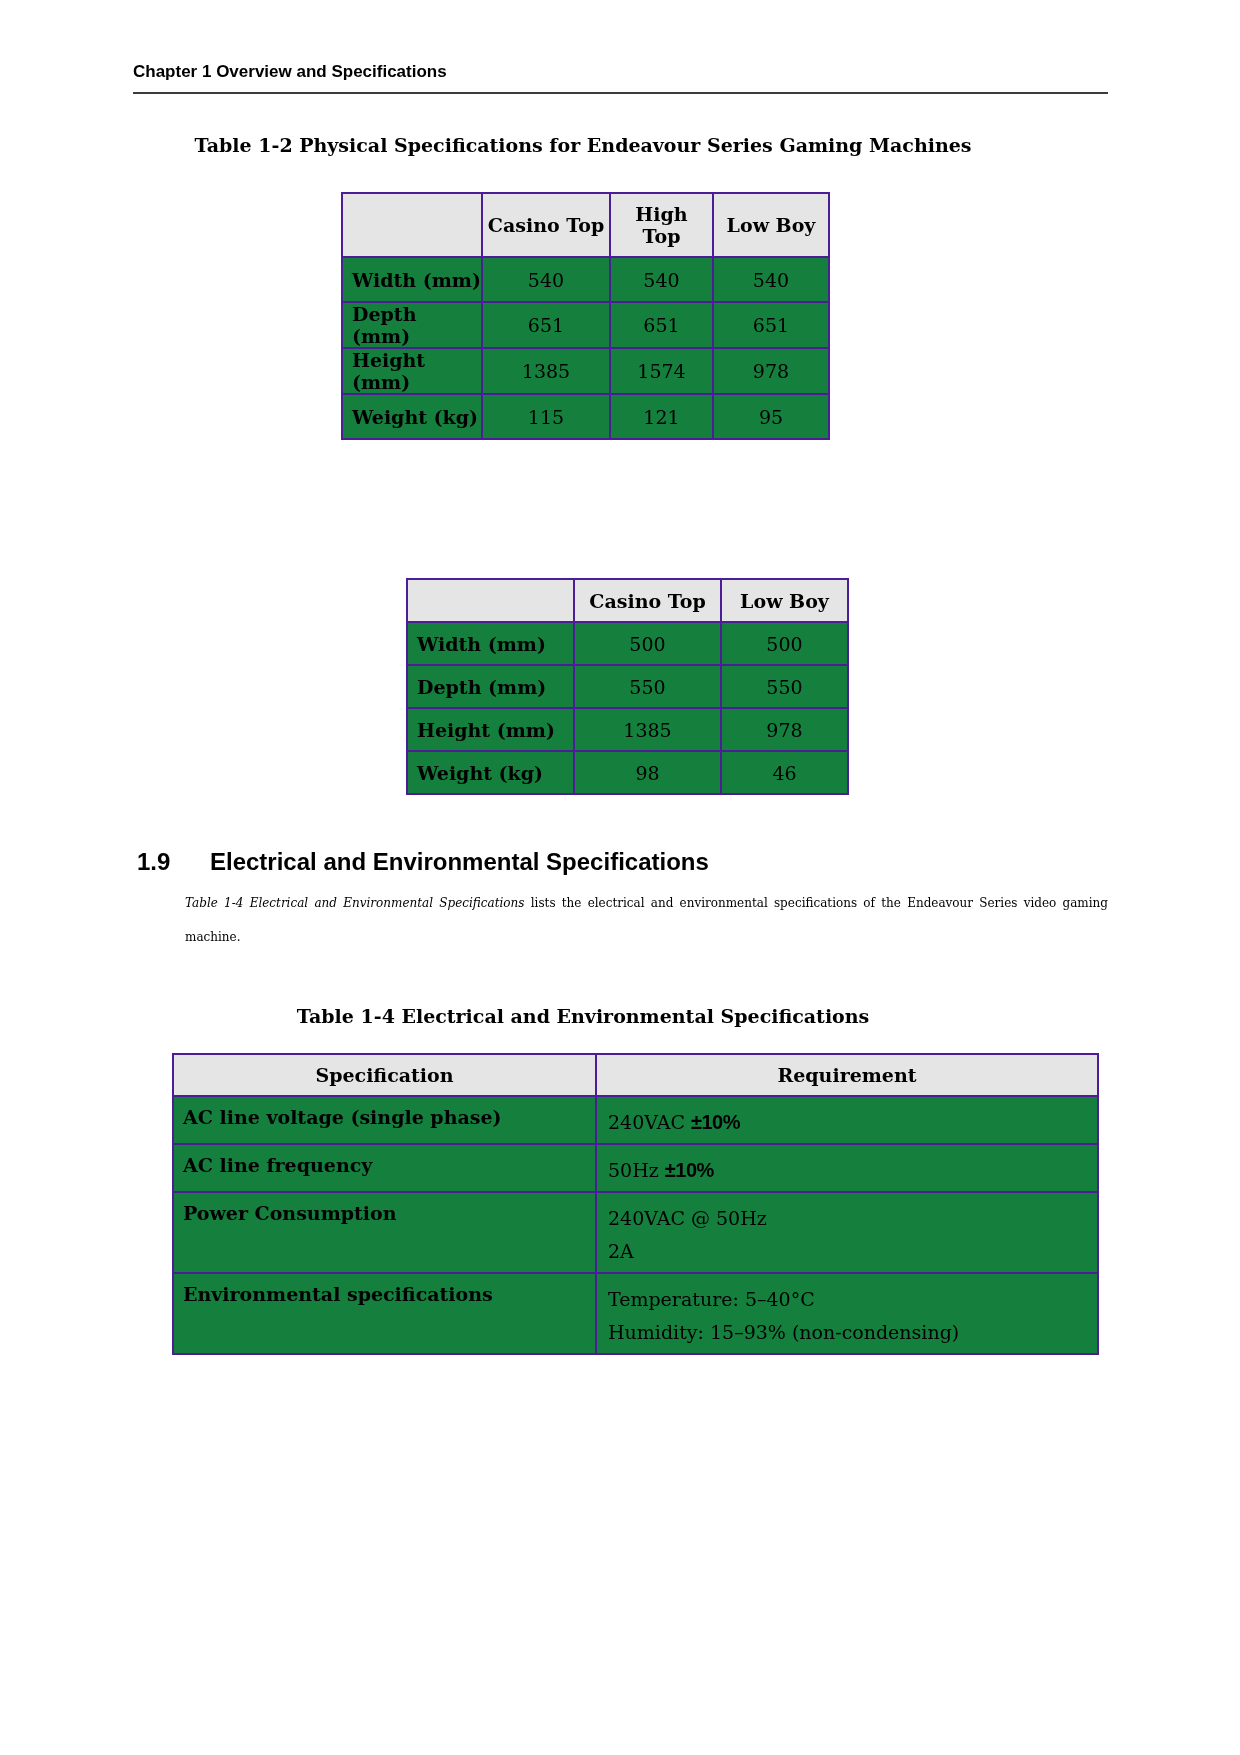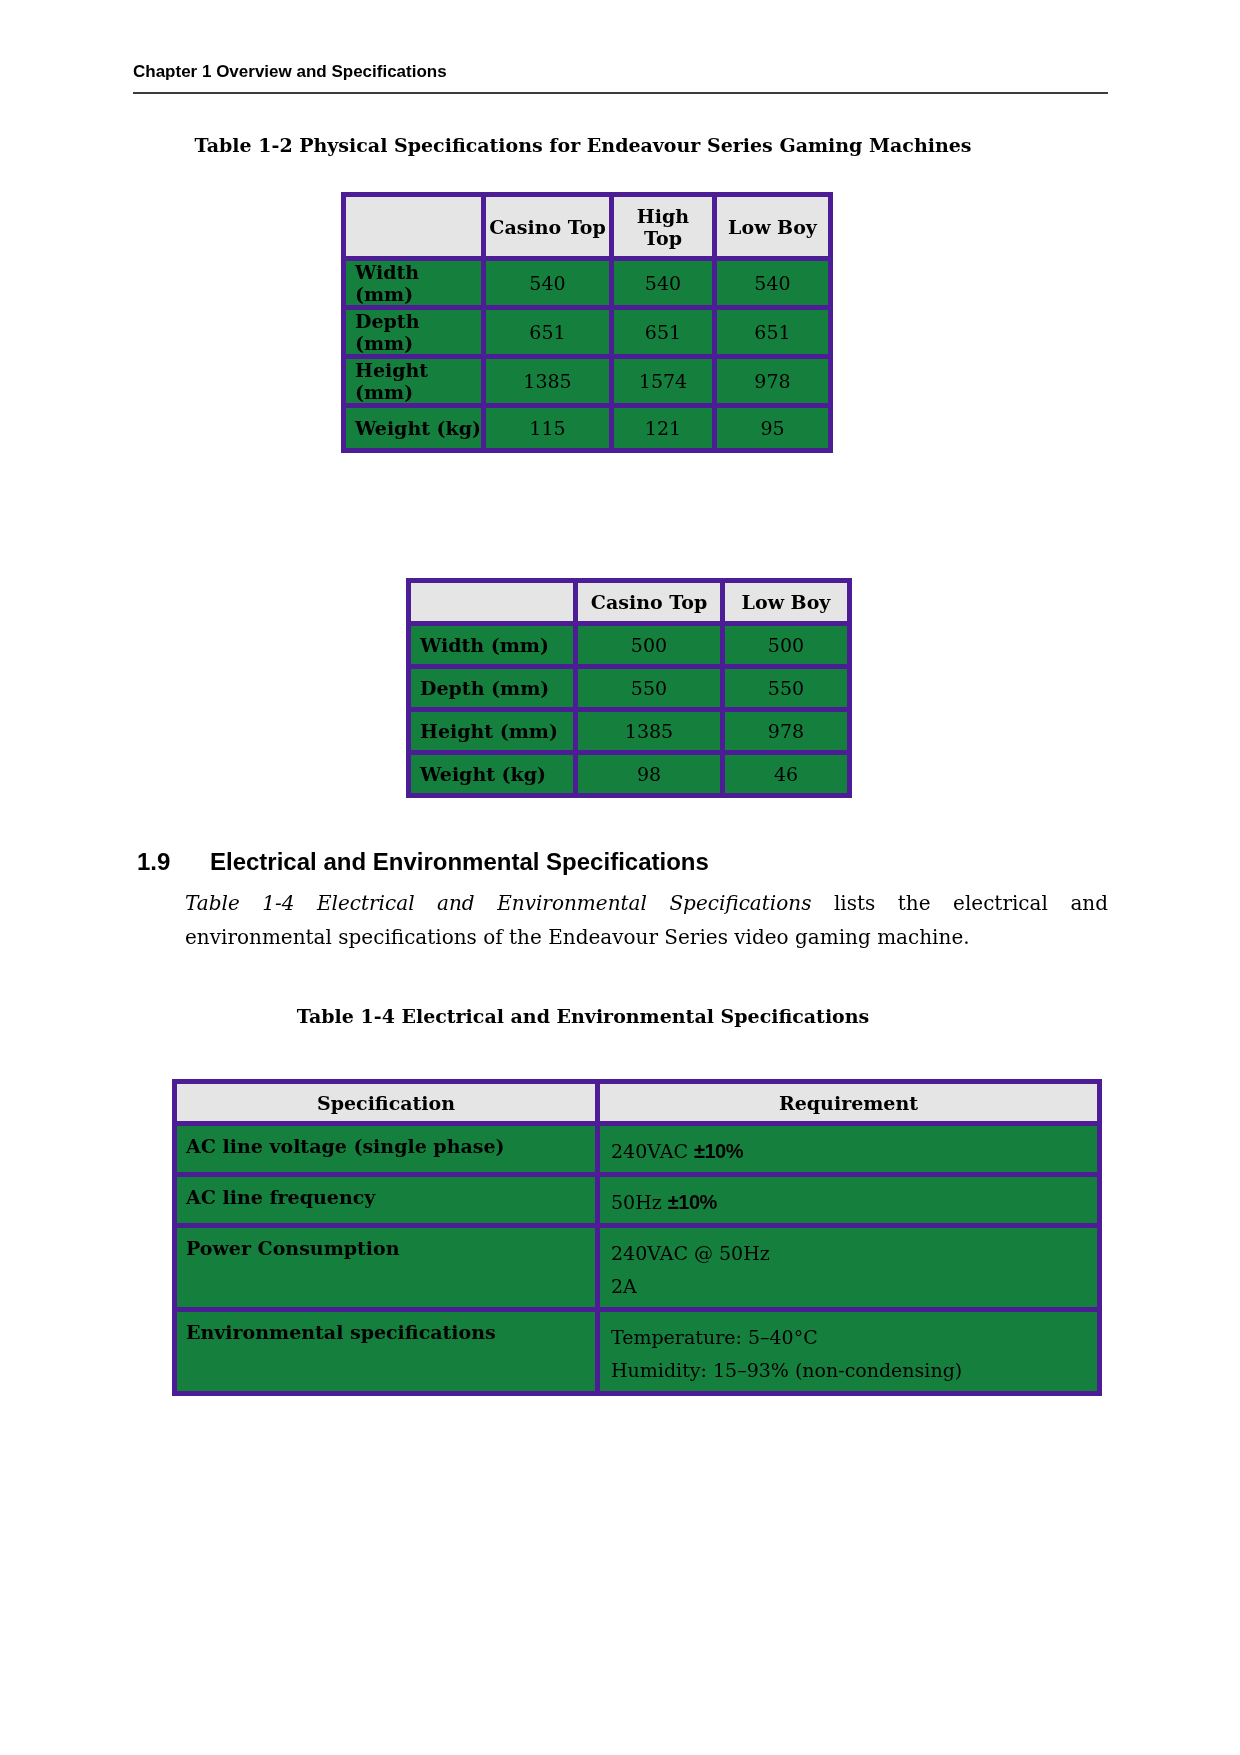"Casino Top" th, td { border: 5px solid #4c1d95 -> 2px solid #4c1d95 }
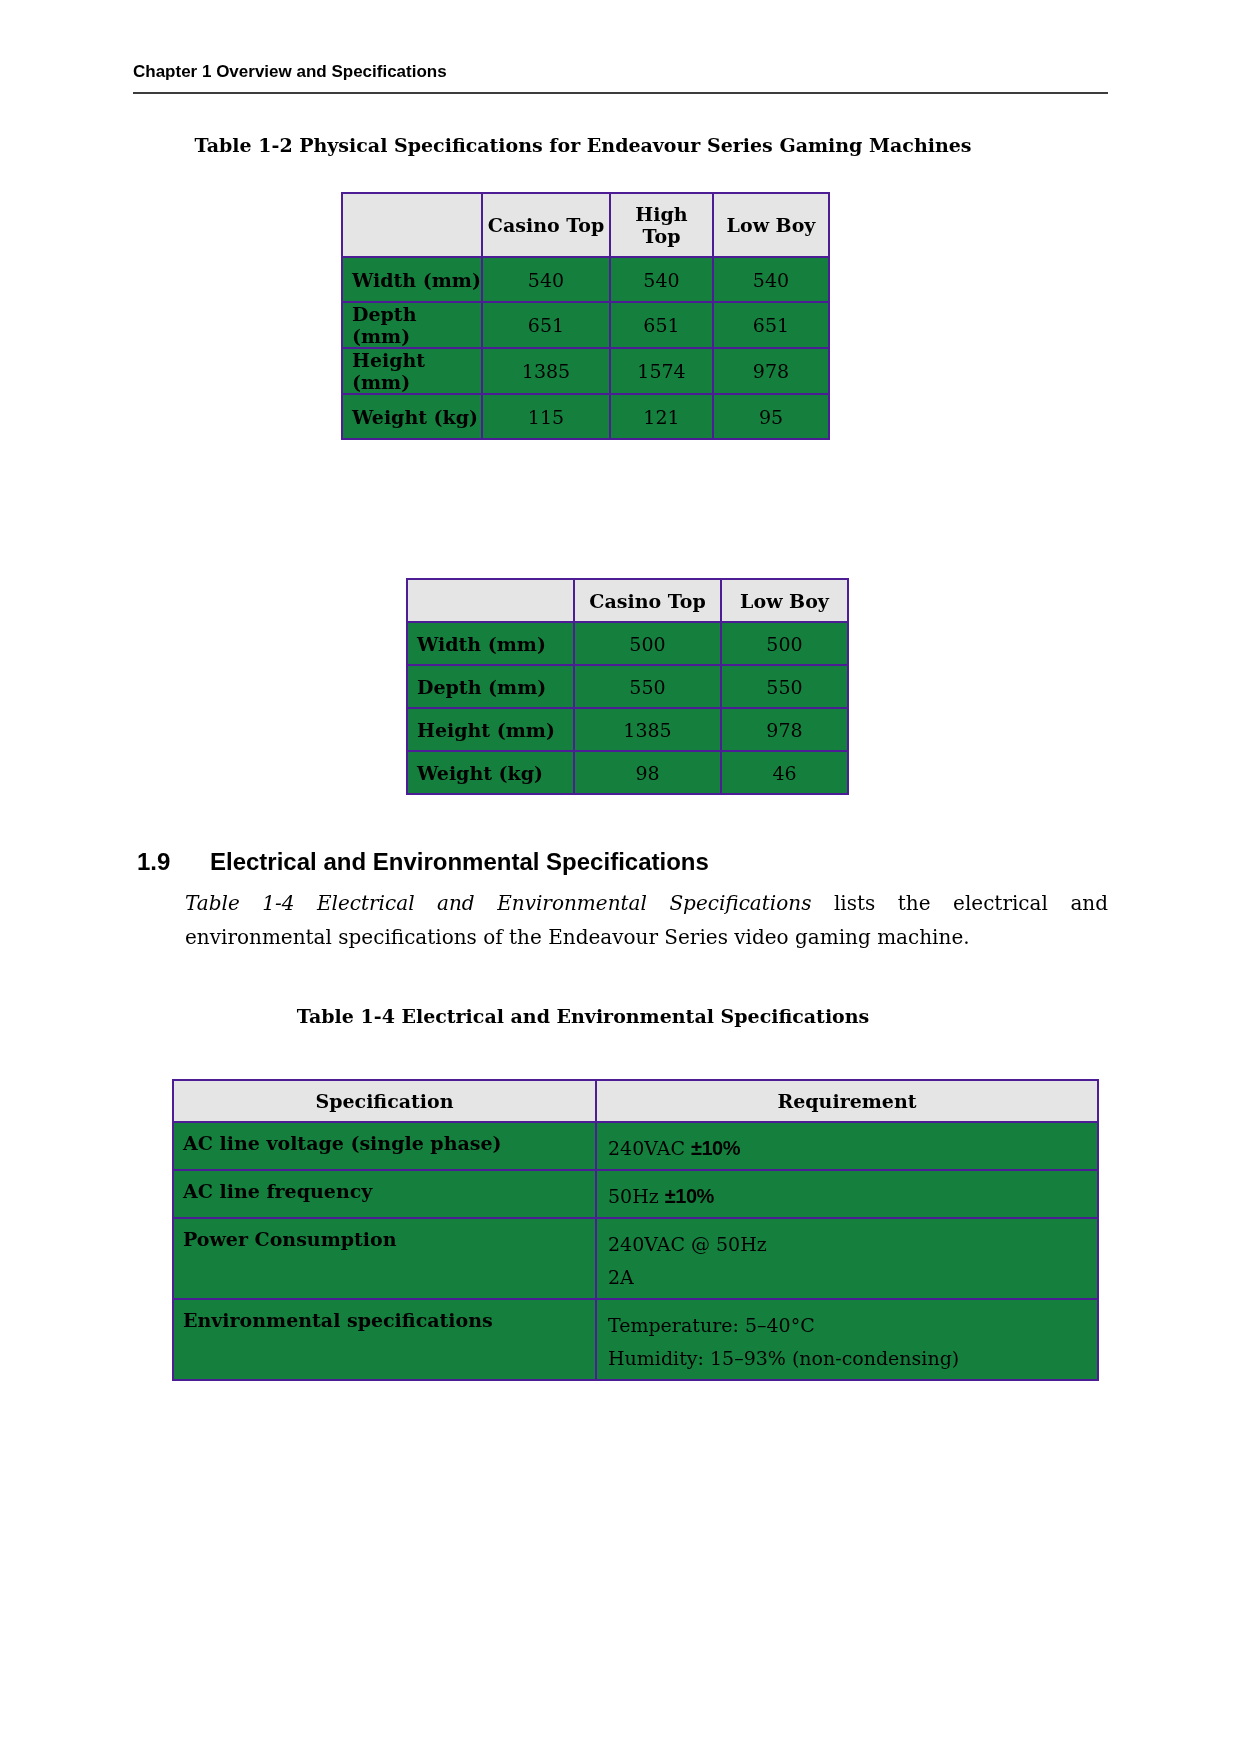"Table 1-4 Electrical and Environmental Specifications lists the" .body-par { font-size: 20px -> 12px }
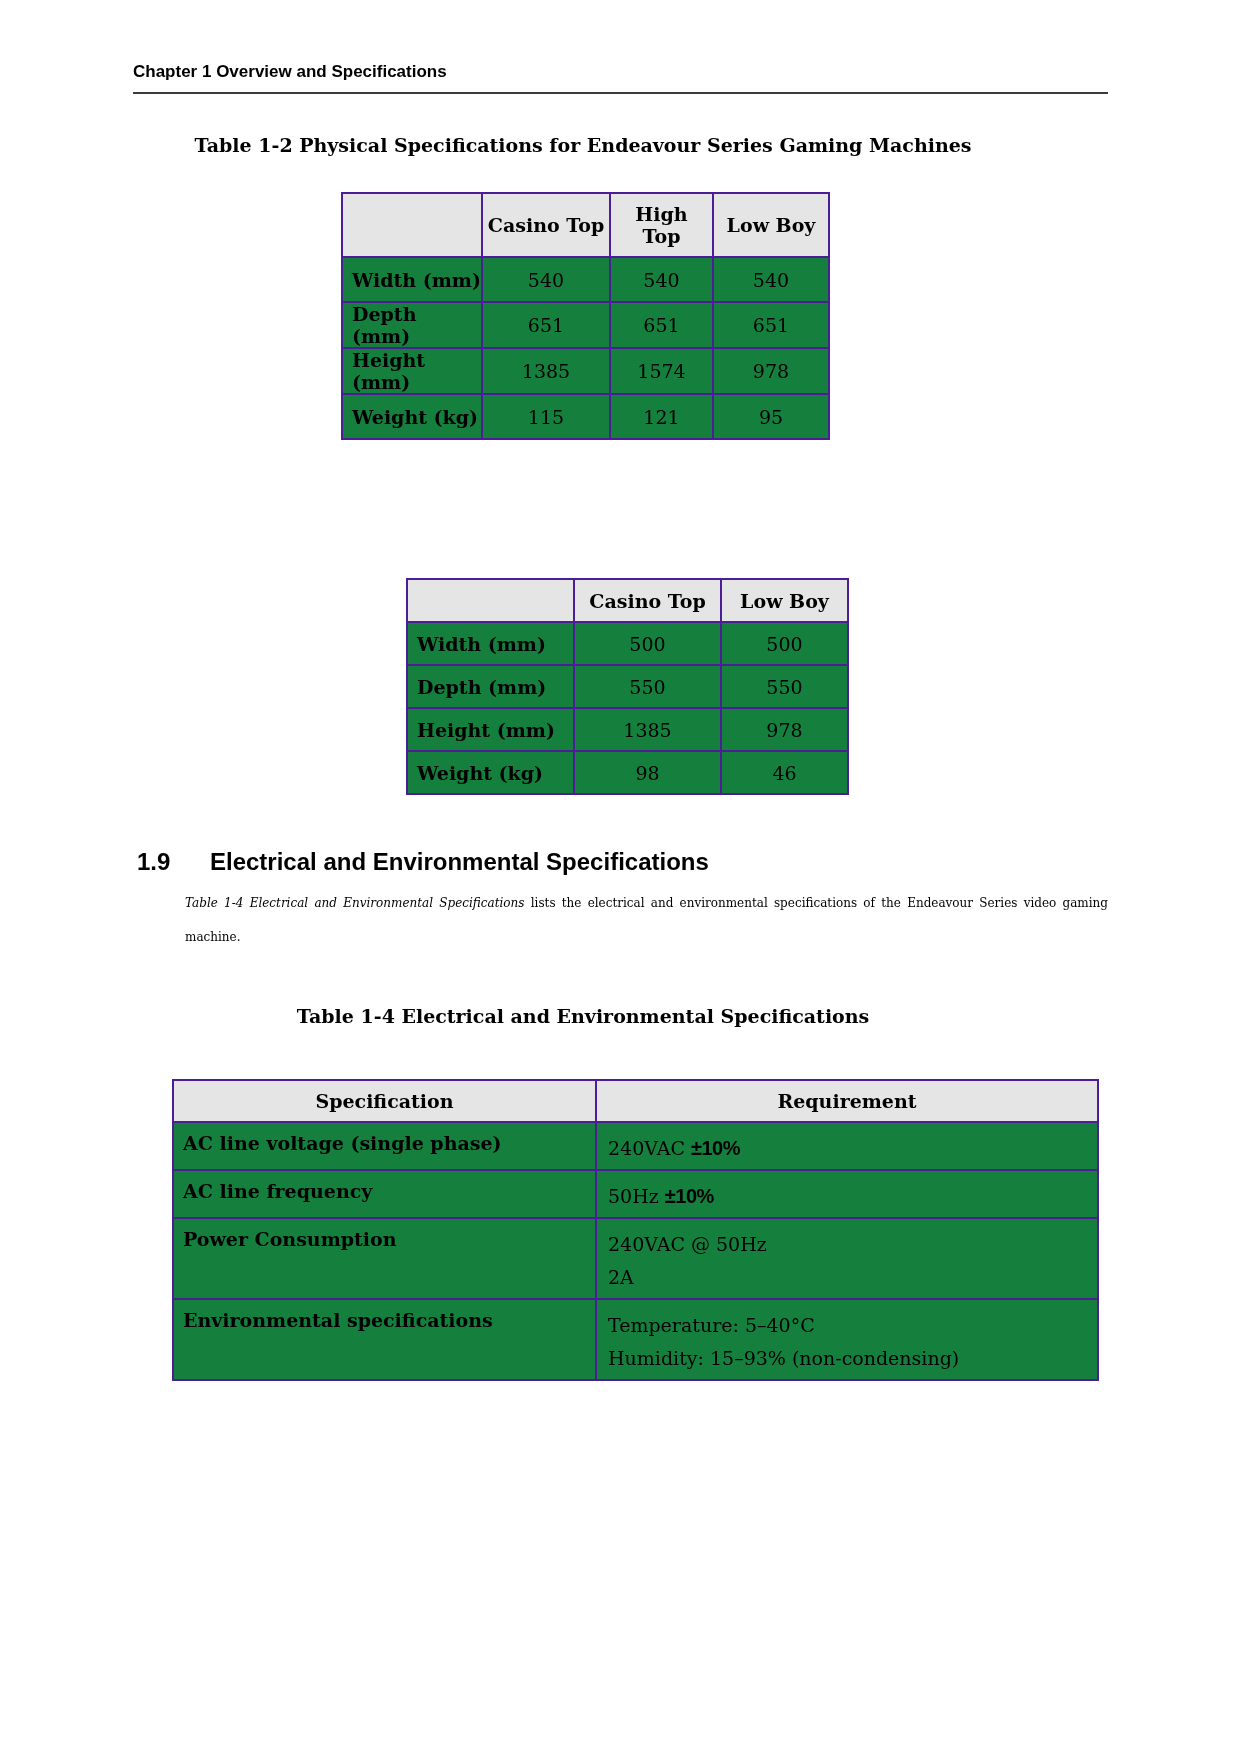"Specification" .t14 { margin-top: 26px -> none }
